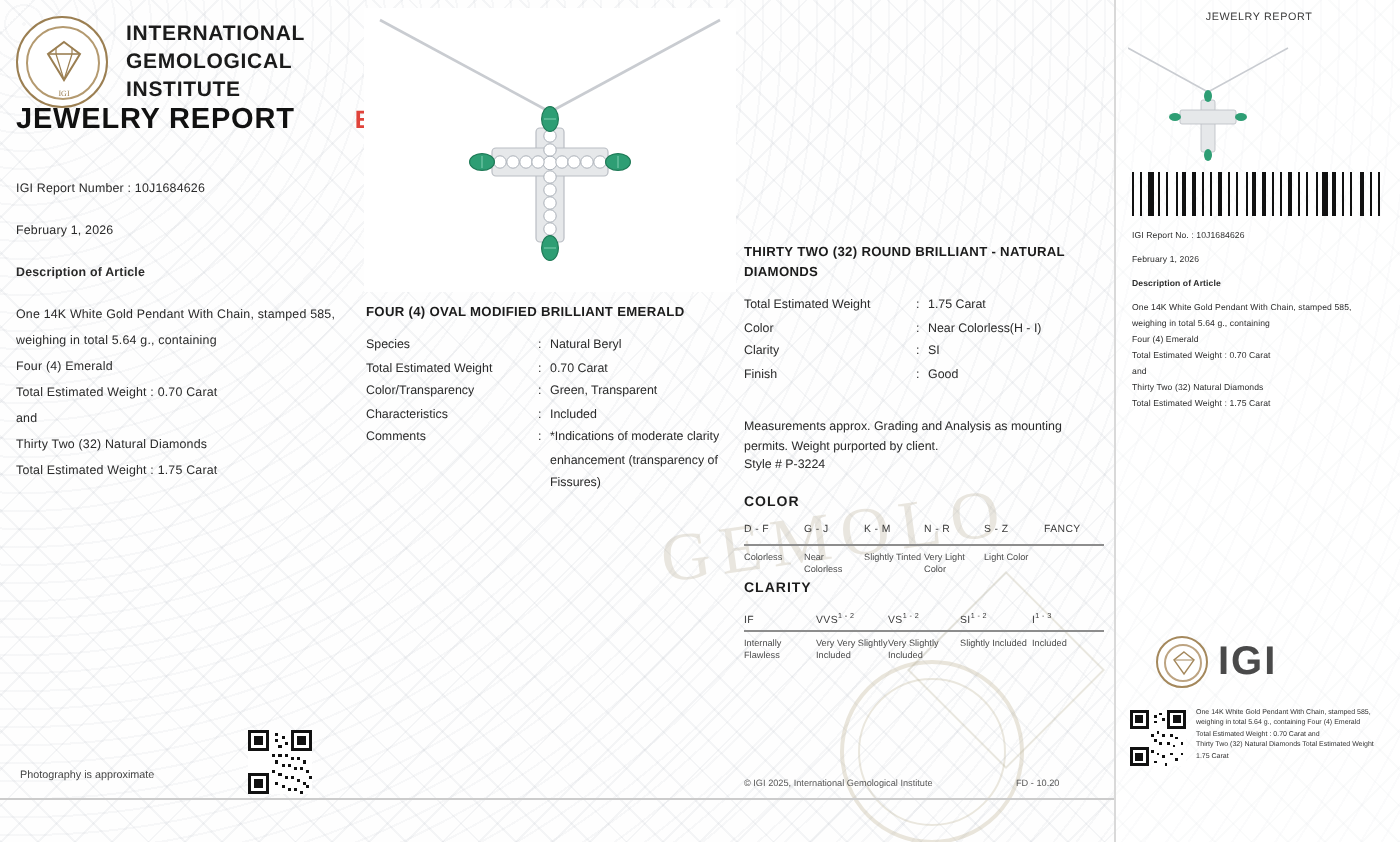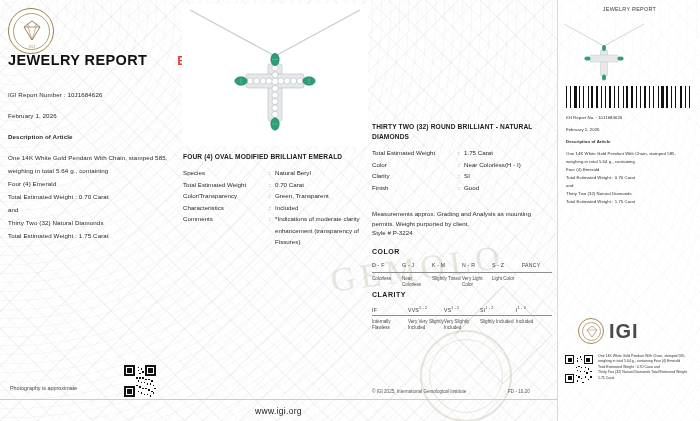"INTERNATIONAL" div.hdr-lines { html: none -> <div> <div>INTERNATIONAL</div> <div>GEMOLOGICAL</div> <div>INSTITUTE</div> </div> }
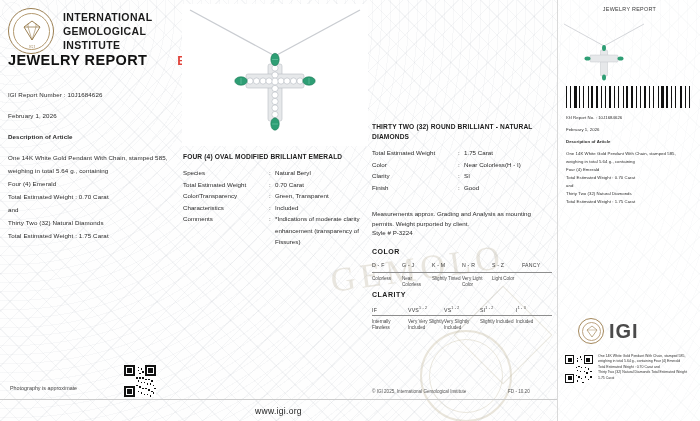"www.igi.org" div.url { html: <div>www.igi.org</div> -> none }
